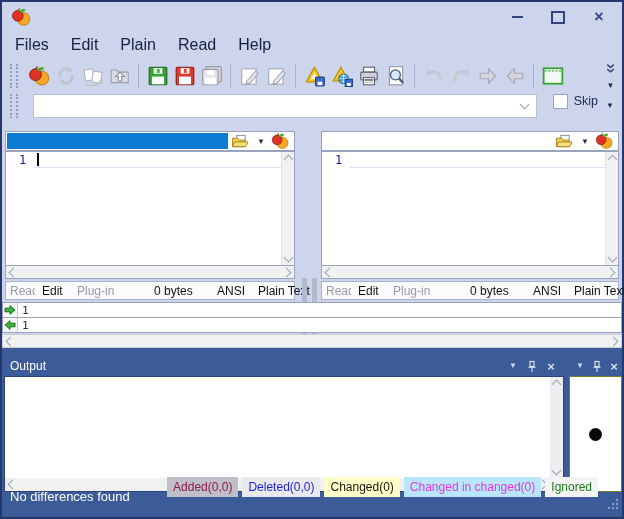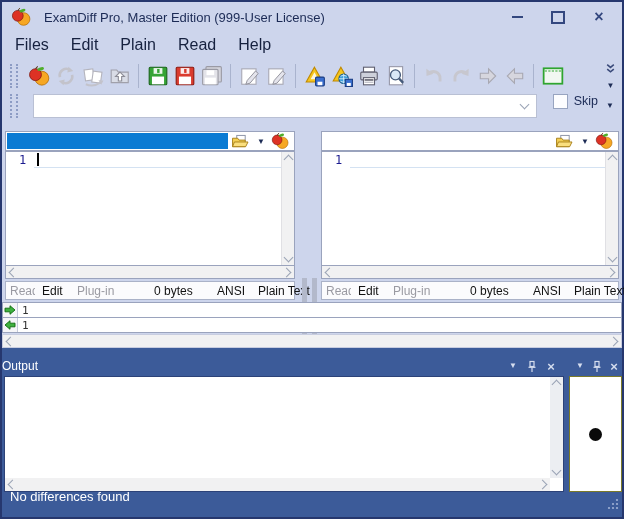"ExamDiff Pro, Master Edition (999-User" span { html: <span>ExamDiff Pro, Master Edition (999-User License)</span> -> none }
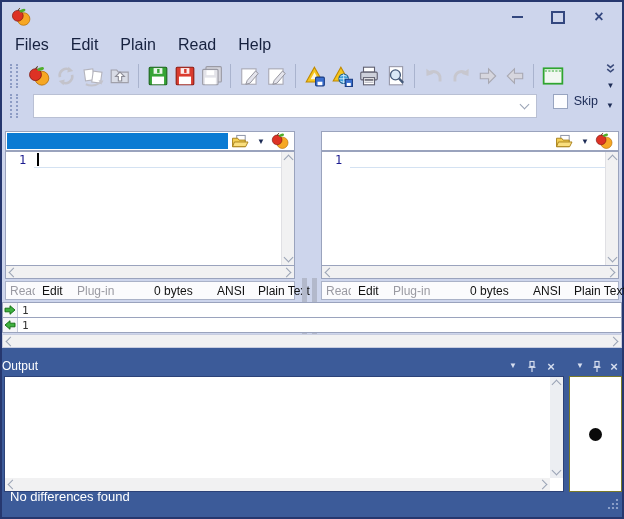"Output" #output-title { margin-left: 0 -> 8px }
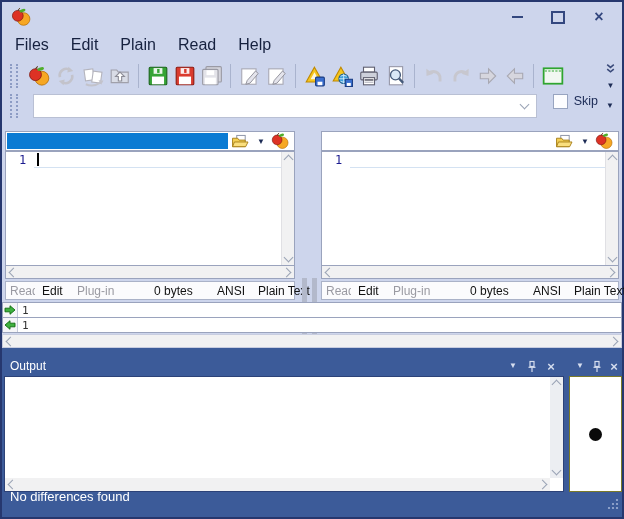"Added(0,0)" span { html: none -> <span> <span>Added(0,0)</span> <span>Deleted(0,0)</span> <span>Changed(0)</span> <span>Changed in changed(0)</span> <span>Ignored</span> </span> }
